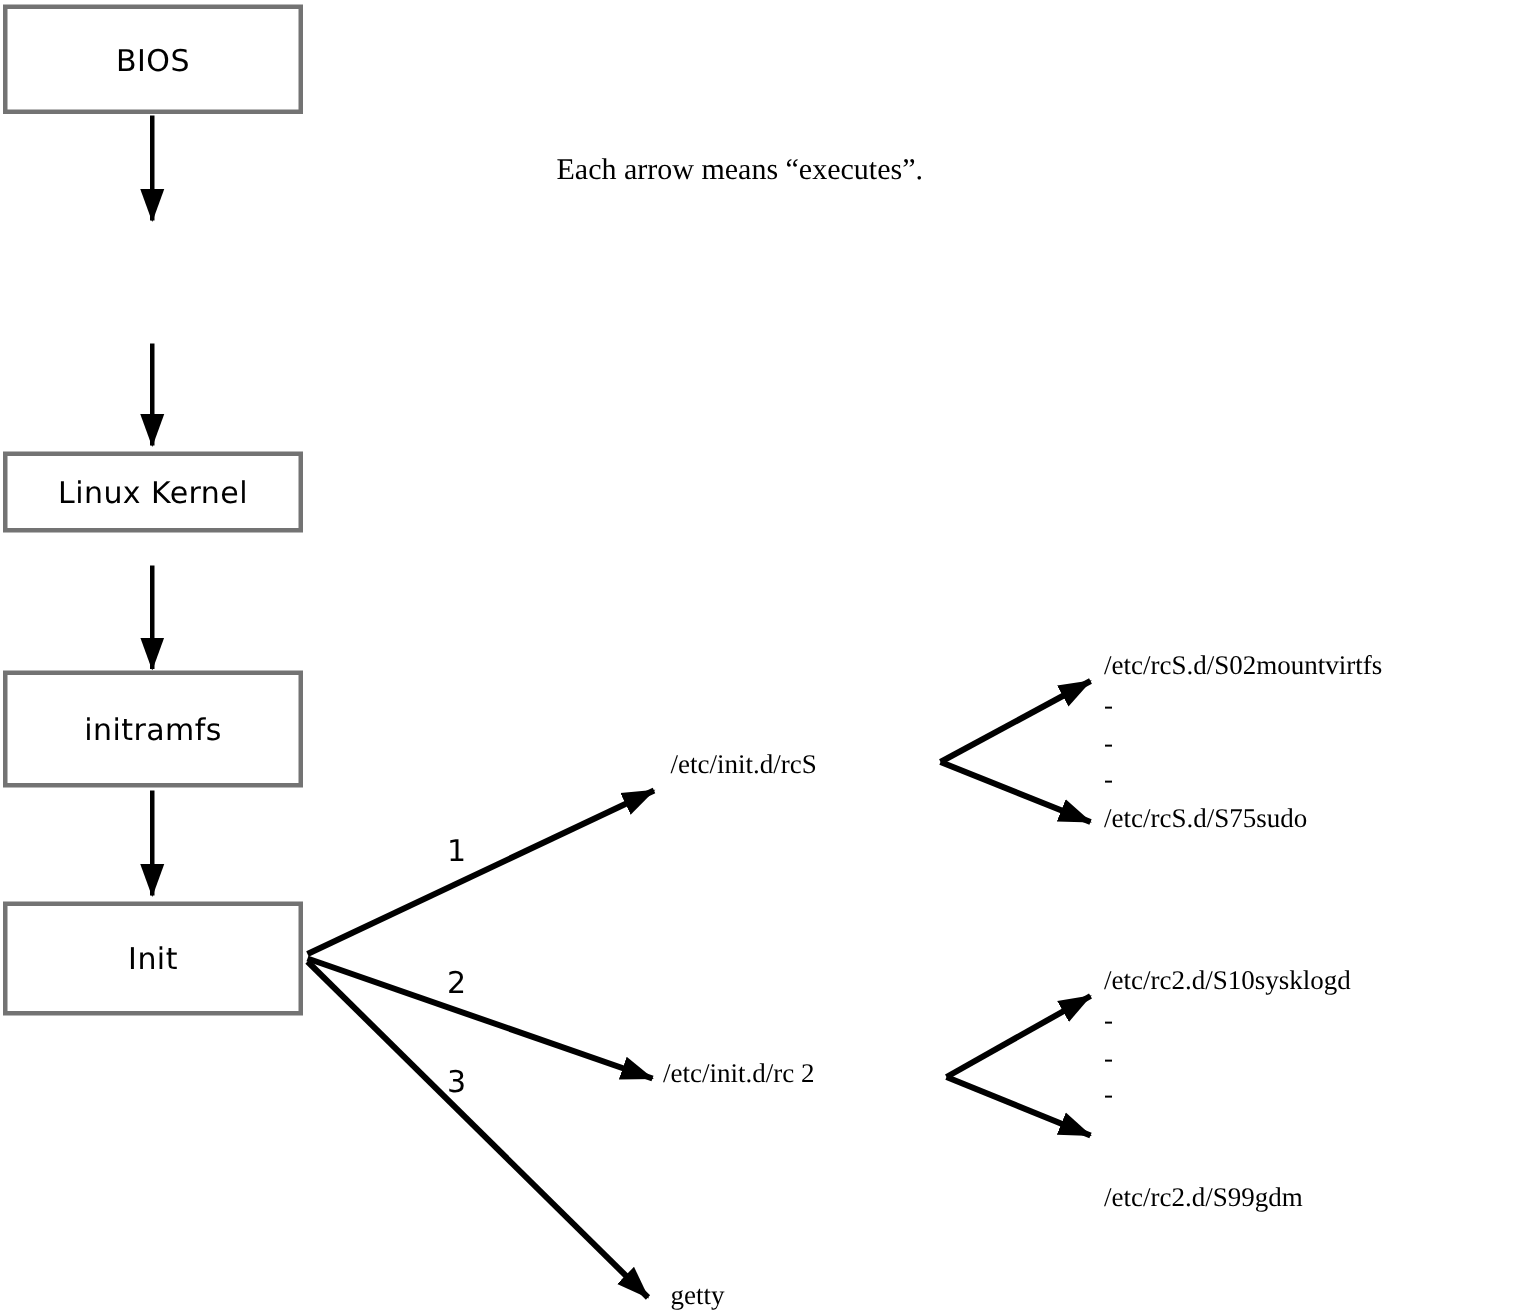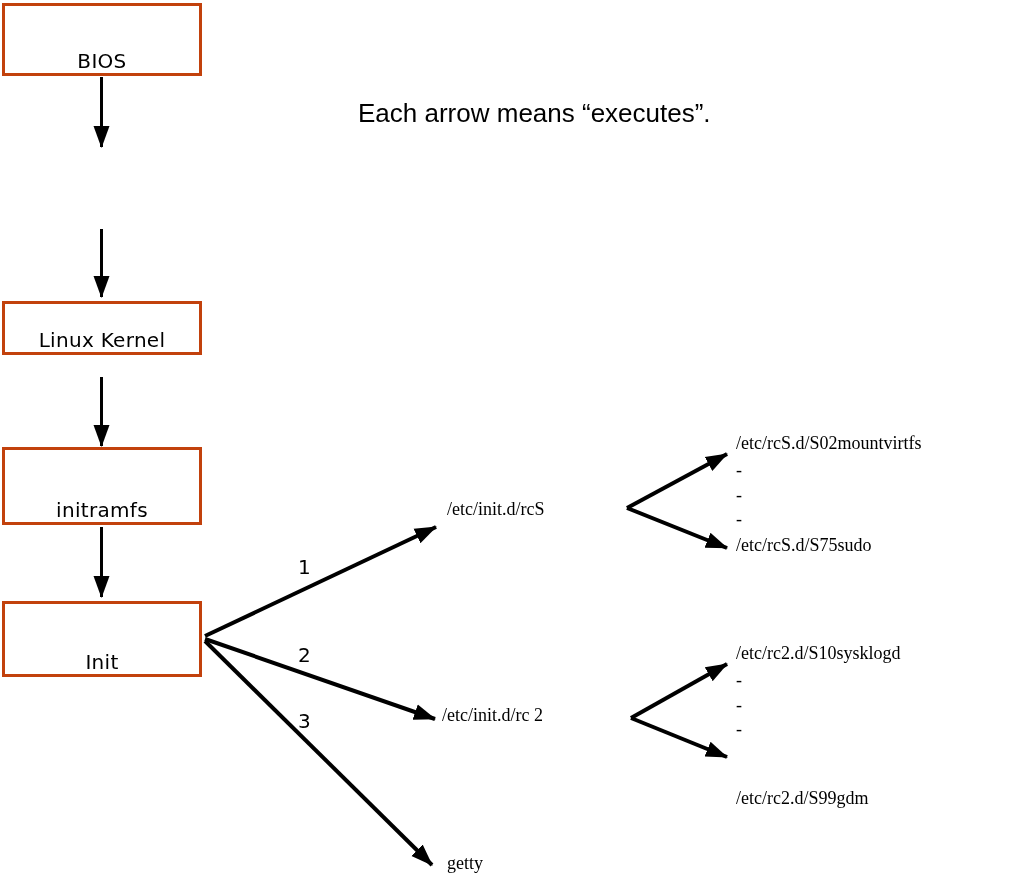"BIOS" .node-box { align-items: flex-end -> center; border: 3px solid #c2410c -> 3px solid #737373 }
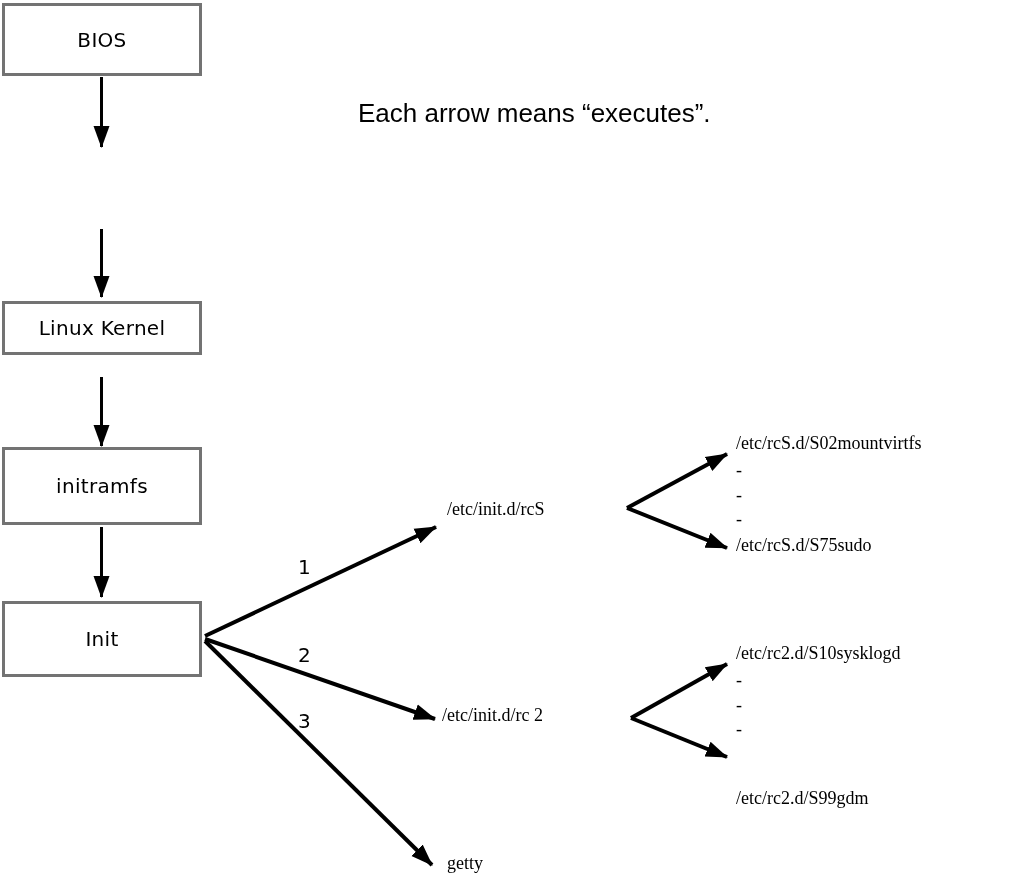"Each arrow means “executes”." .sans { font-family: Liberation Sans, sans-serif -> Liberation Serif, serif; font-size: 26px -> 20px; margin-left: none -> 13px }
